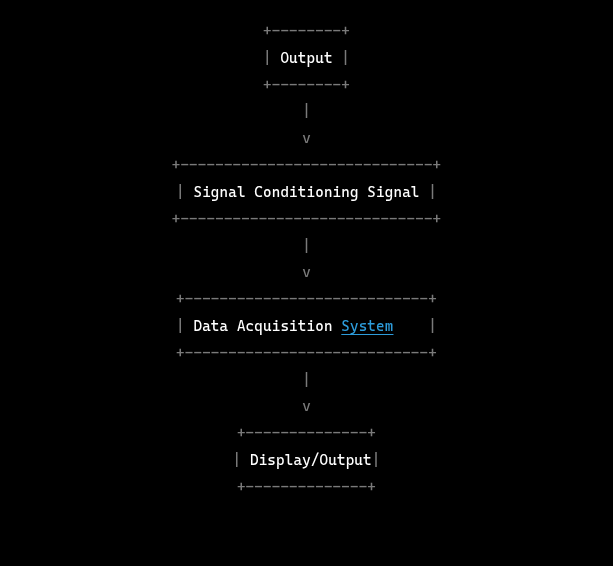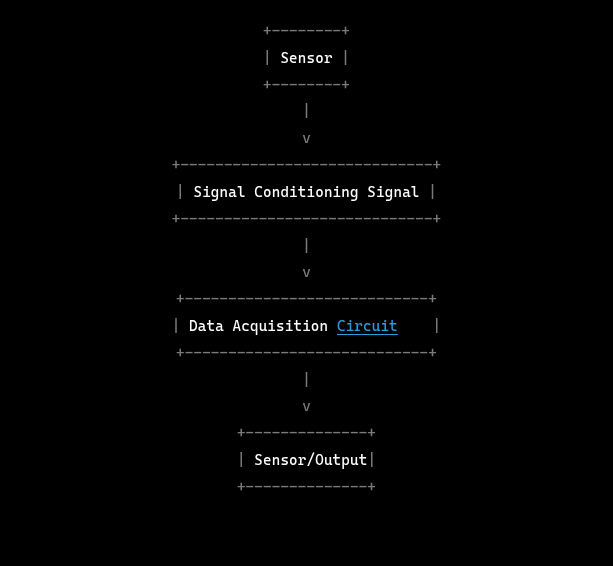"Sensor" span.text { text: Sensor -> Output }
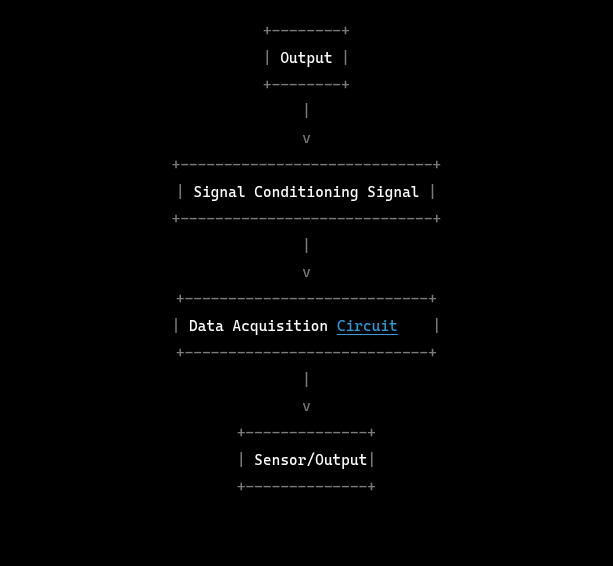"Circuit" span.link { text: Circuit -> System }
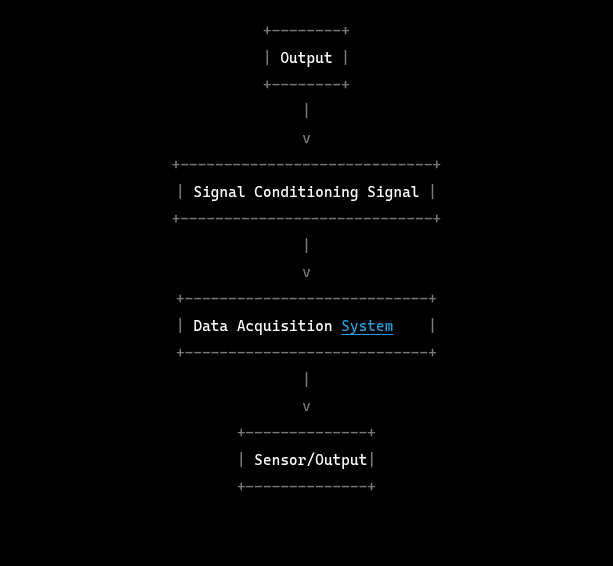"Sensor/Output" span.text { text: Sensor/Output -> Display/Output }
